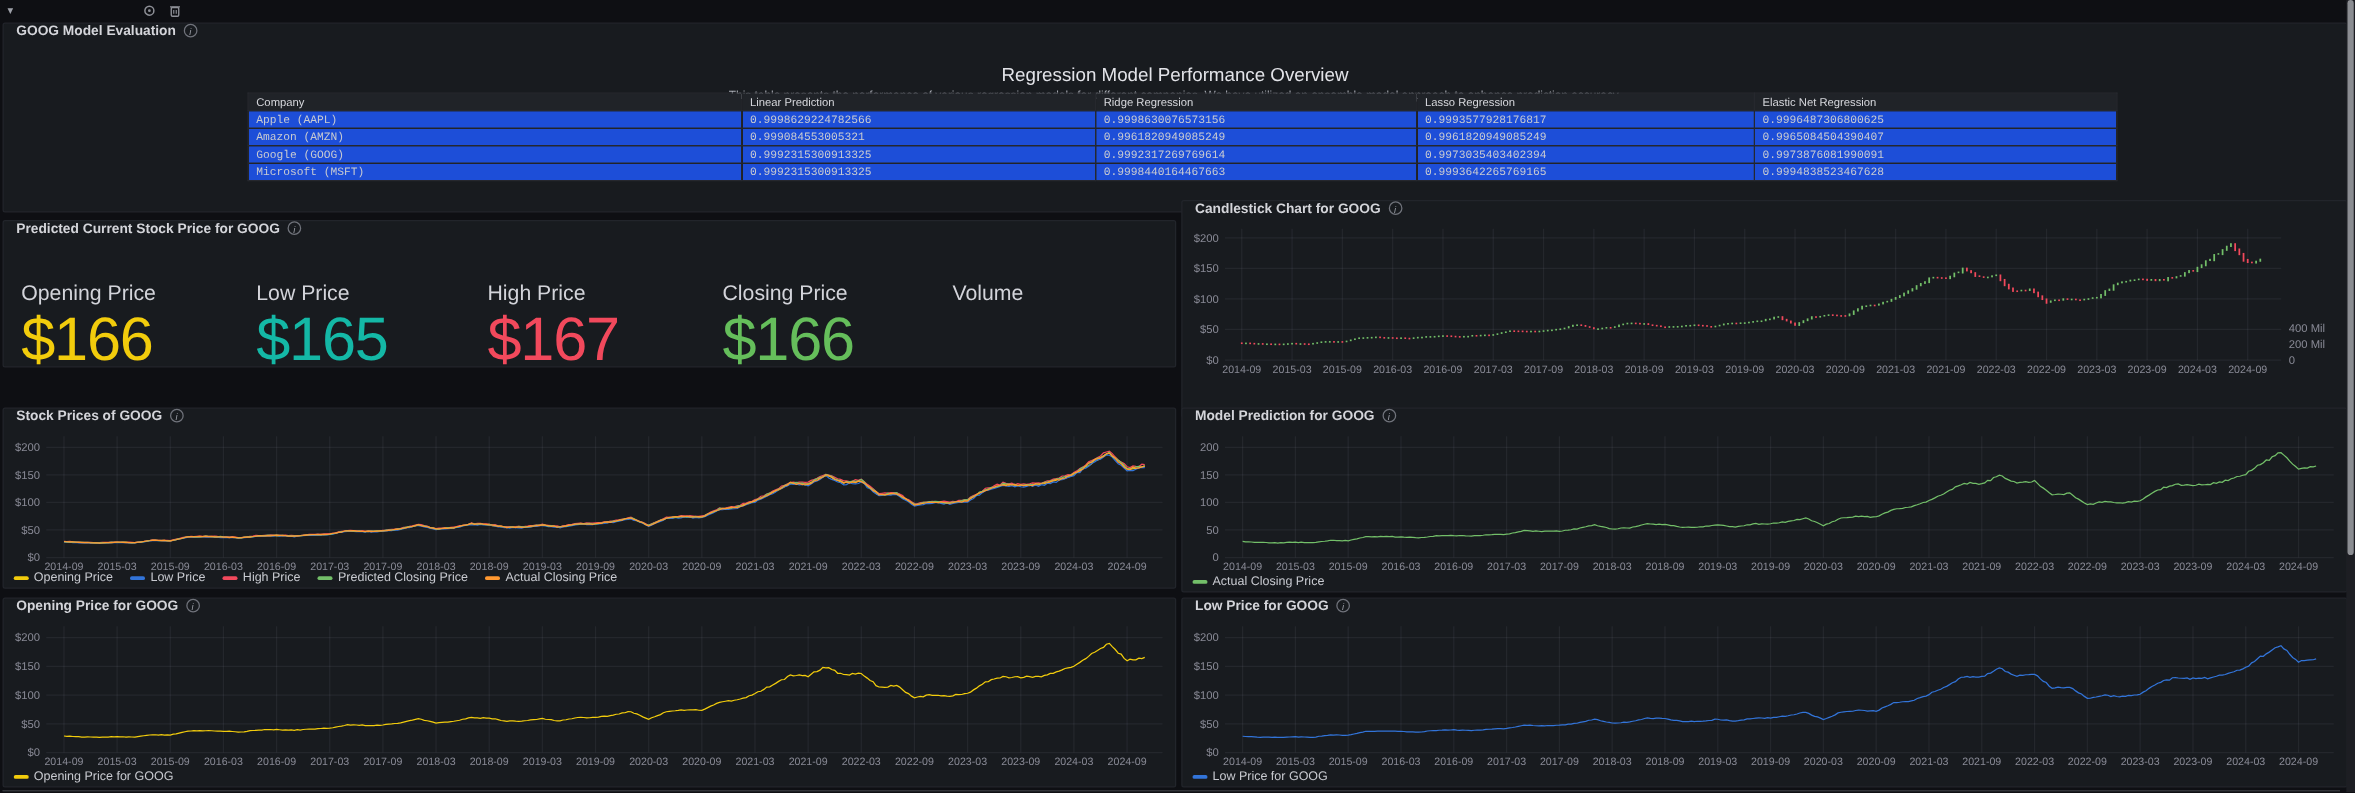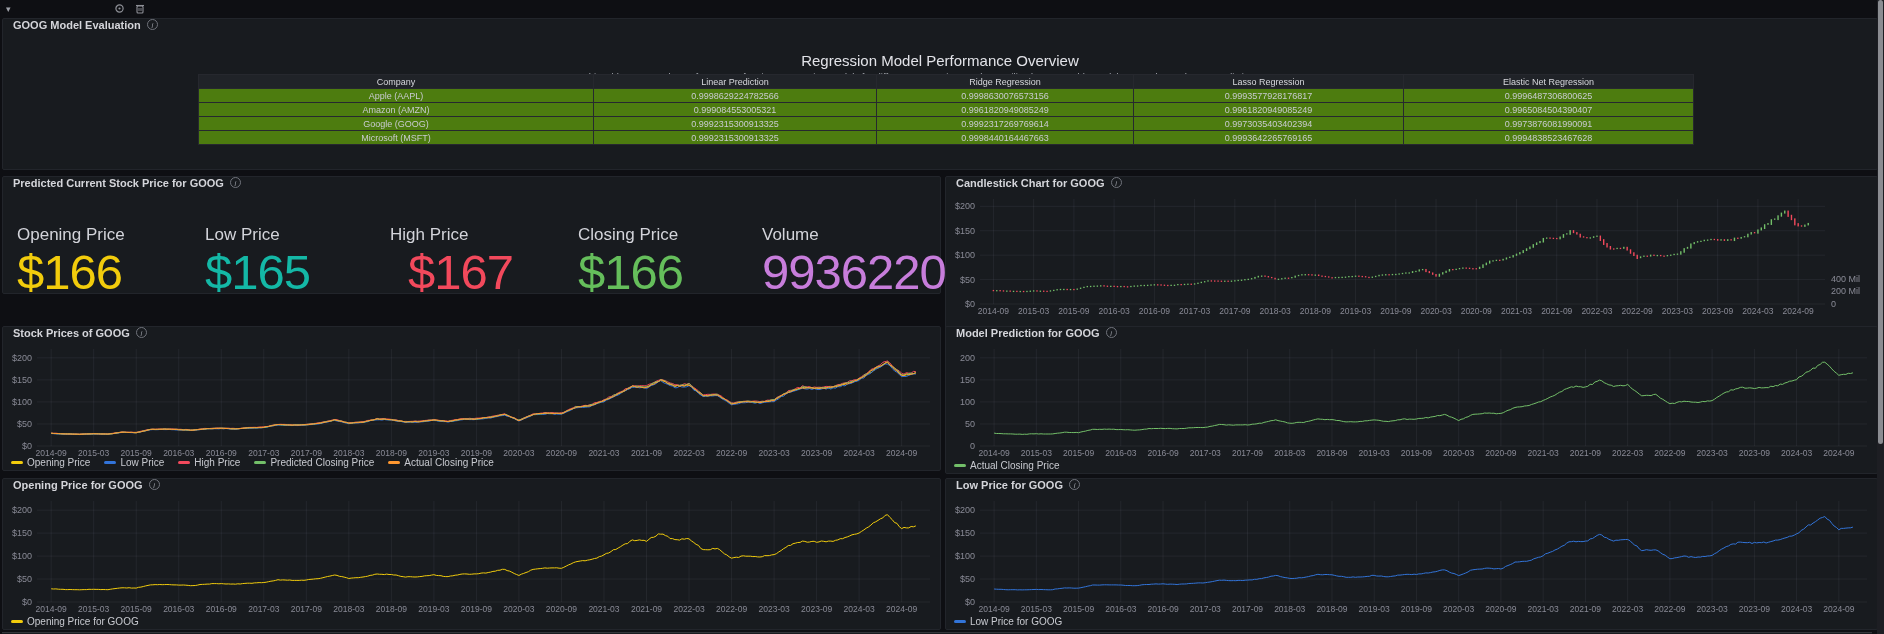"Company" table.reg th,table.reg td { text-align: center -> left }
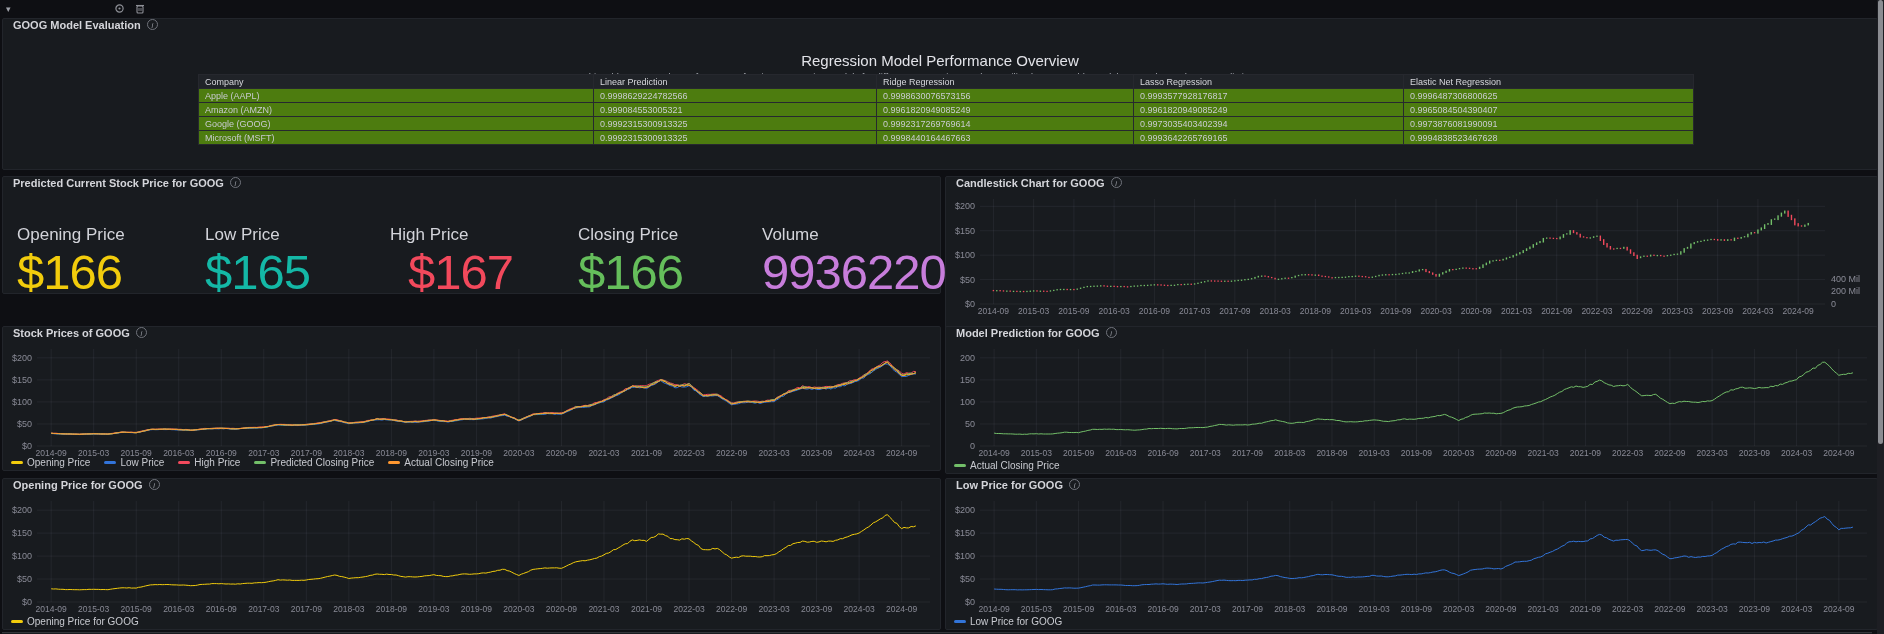"Apple (AAPL)" table.reg td { background: #4d7c0f -> #1d4ed8; font-family: none -> Liberation Mono, monospace }
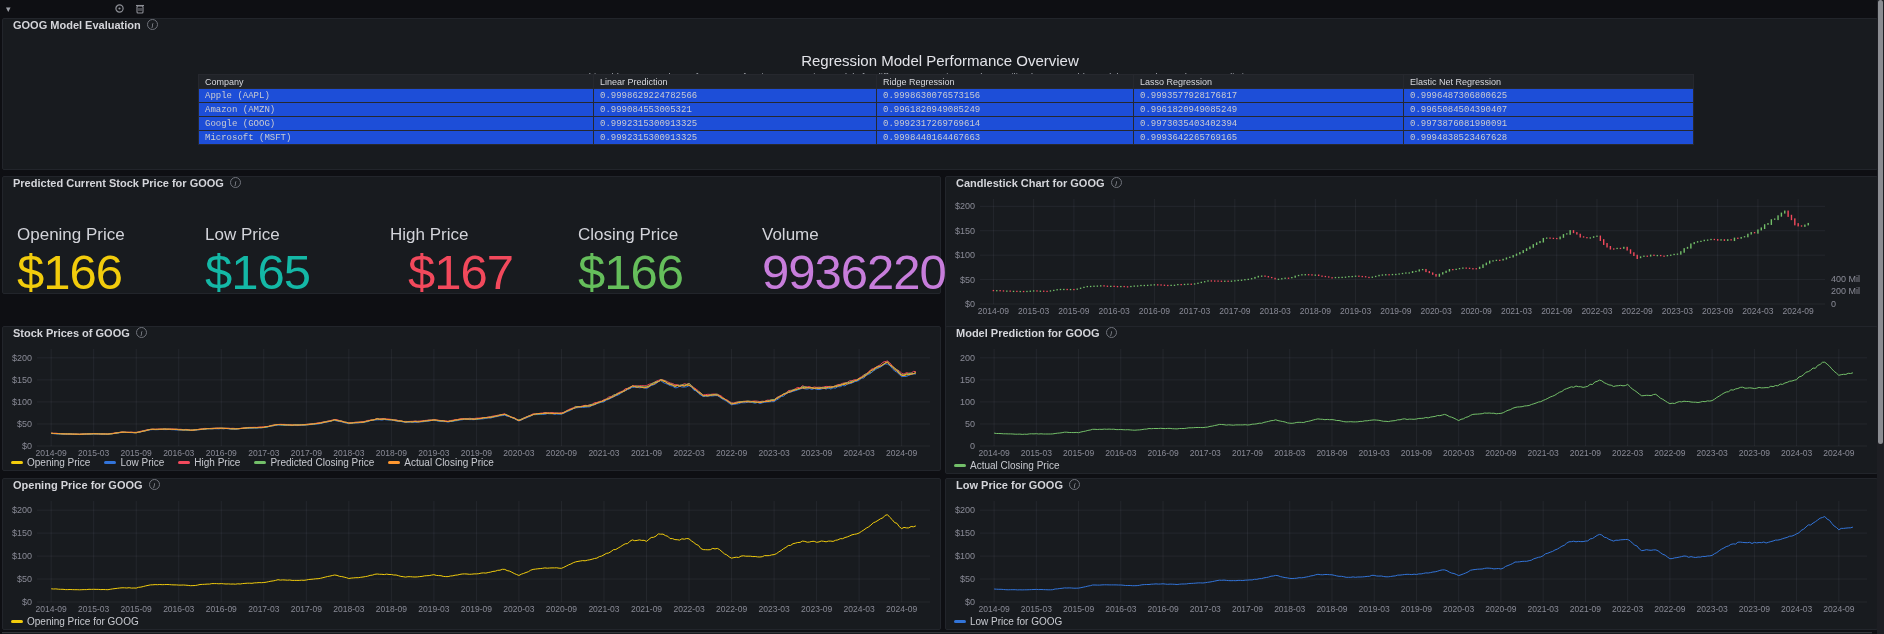"Candlestick Chart for GOOG" #p-candle { top: 176px -> 160px }
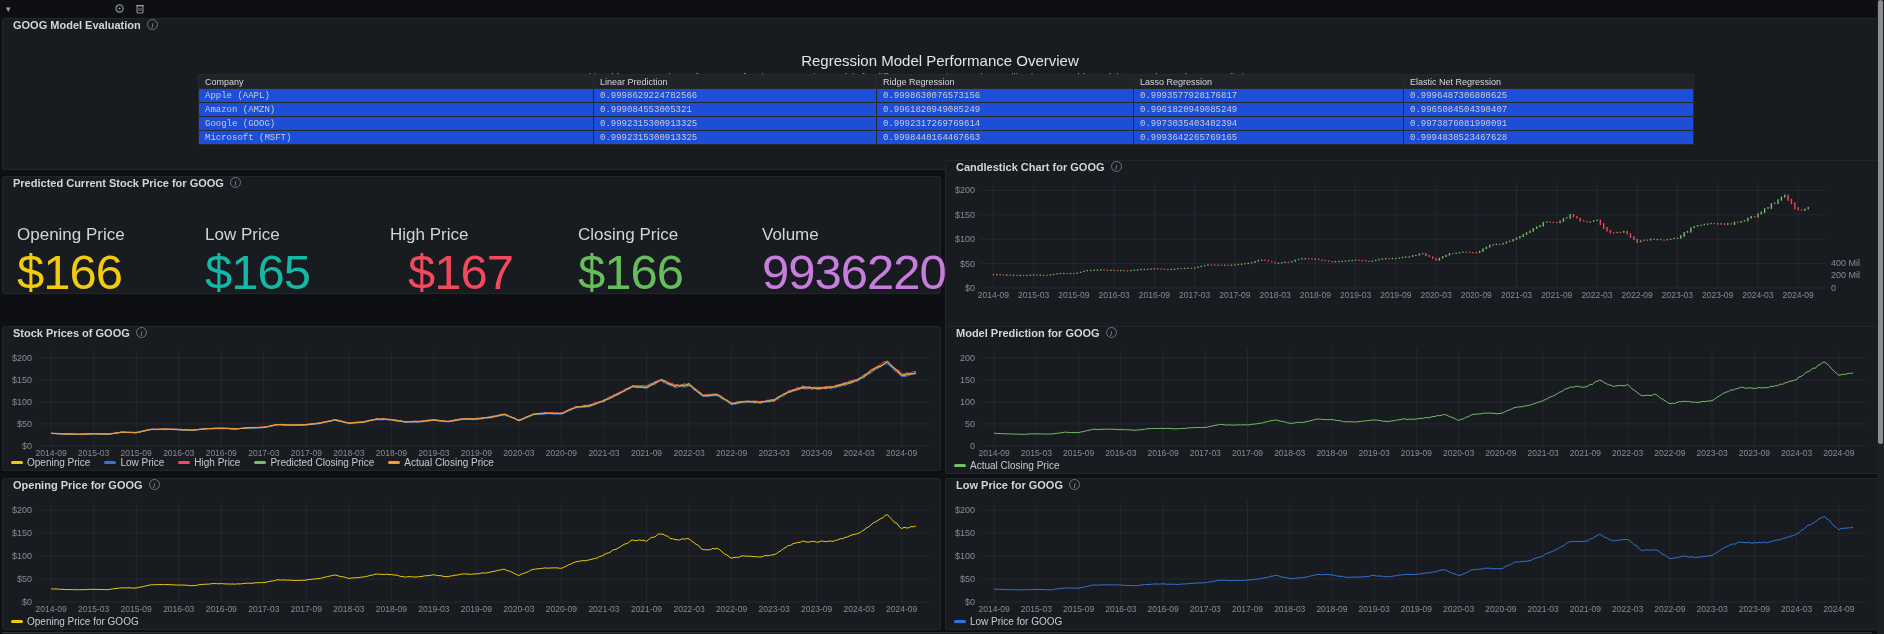"$167" div.stat-value { margin-left: 18px -> none }
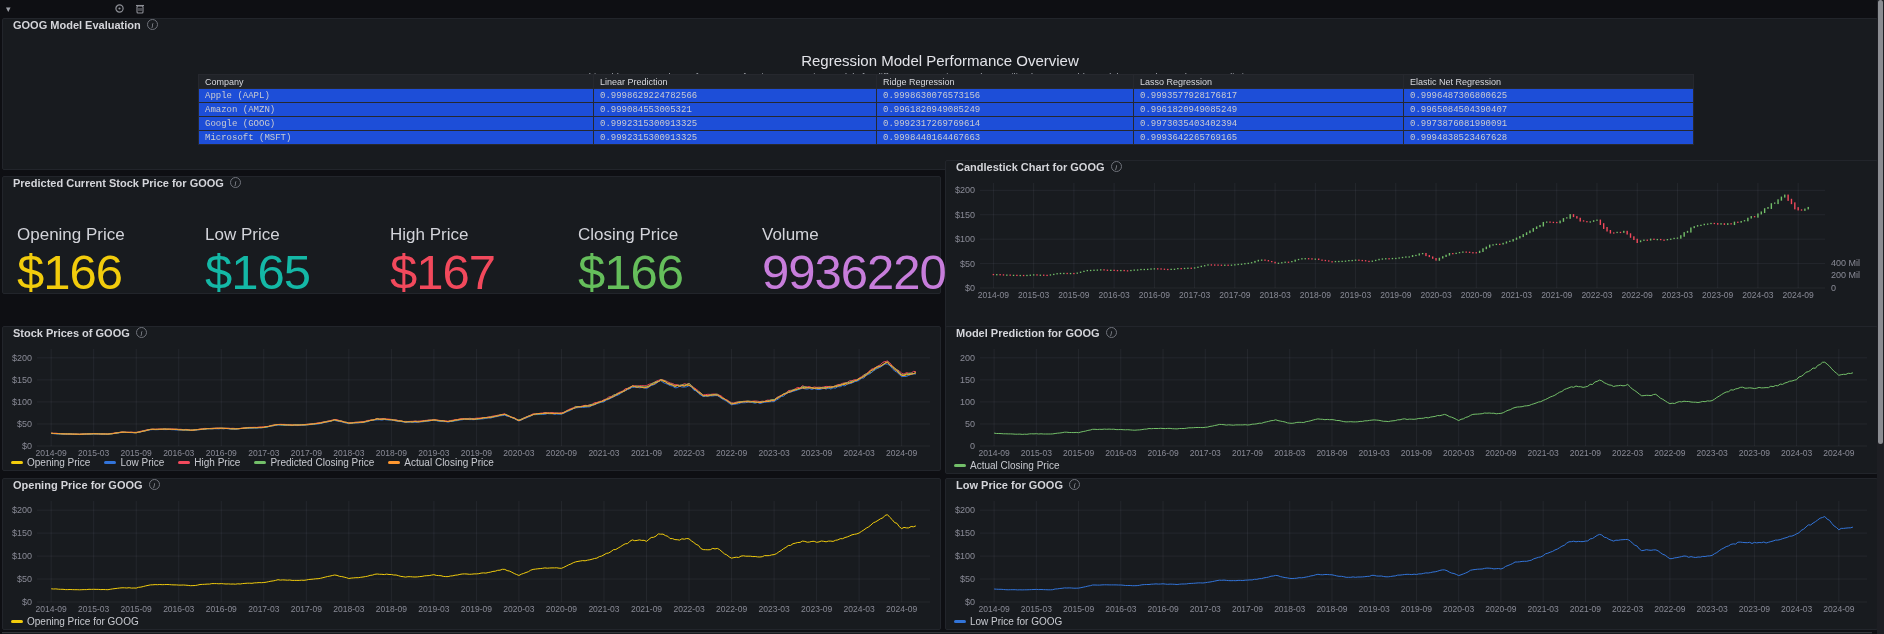"9936220" div.stat-value { html: <div>9936220</div> -> none }
